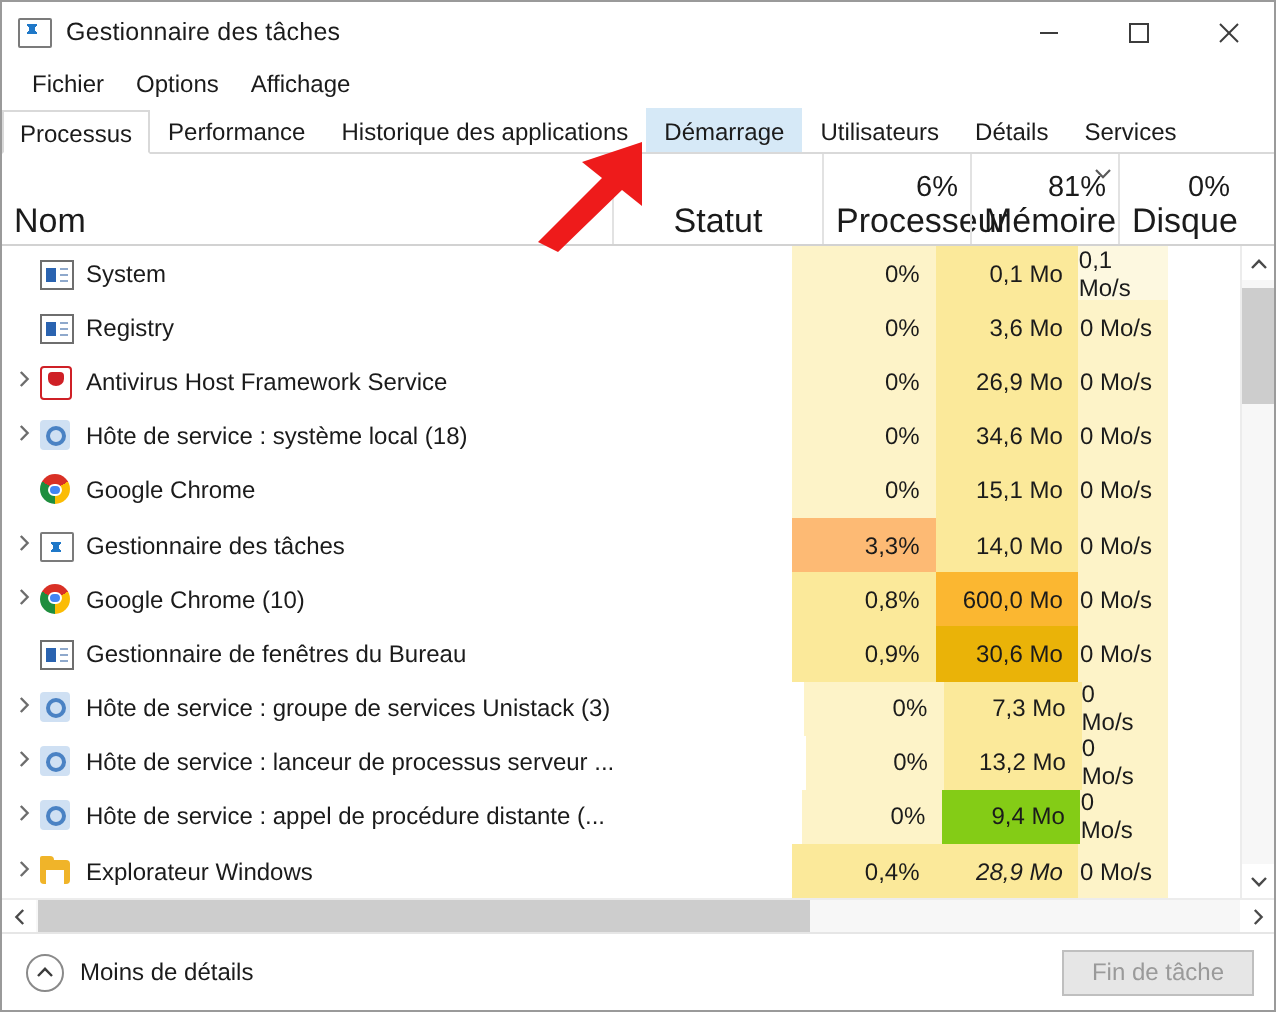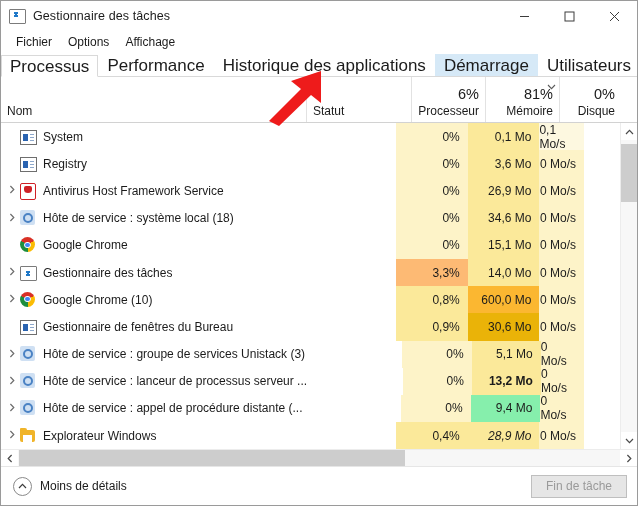"Processus" .tab { font-size: 17px -> 12px }
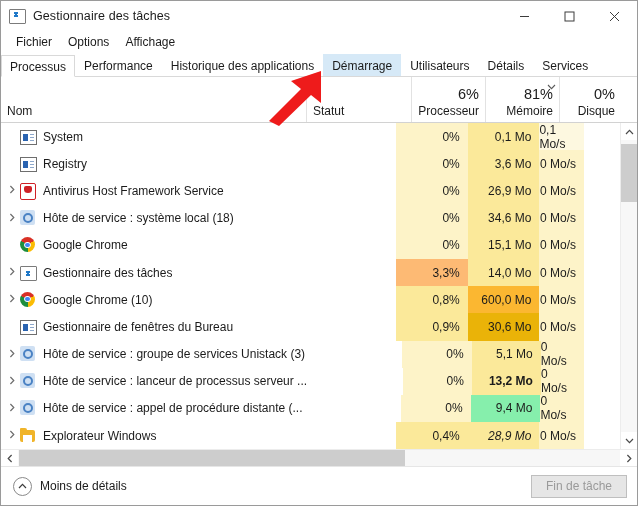"Nom" .col .nm { font-size: 12px -> 17px }
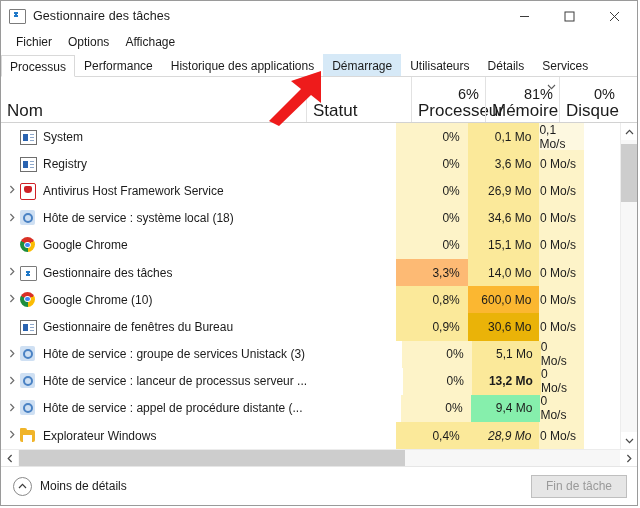"Statut" .col-stat { align-items: none -> center }
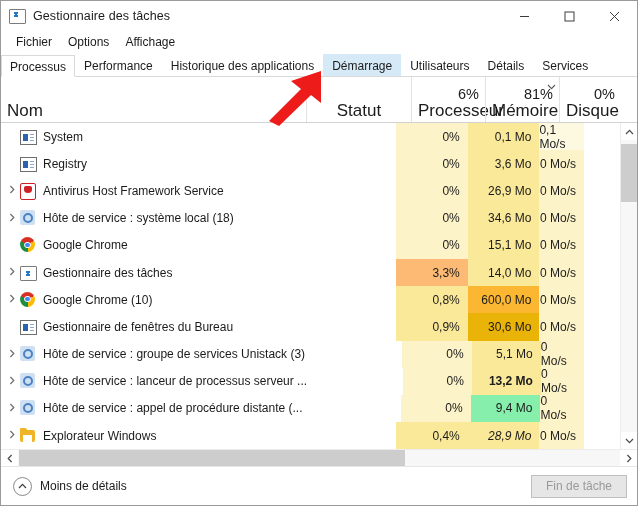"5,1 Mo" div.cell { text: 5,1 -> 7,3 }
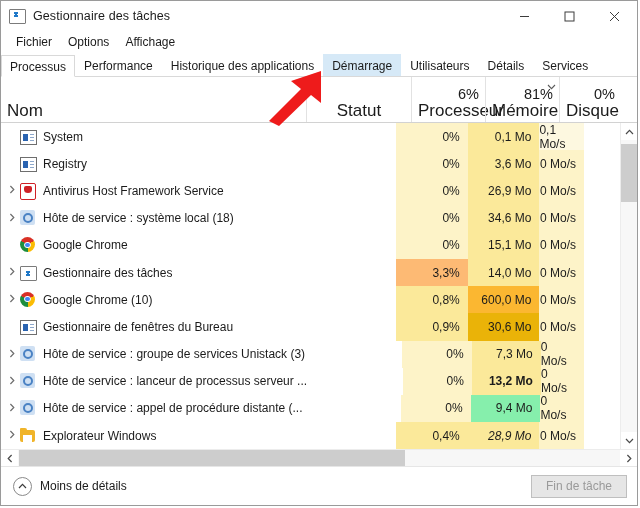"13,2 Mo" div.cell { font-weight: bold -> none }
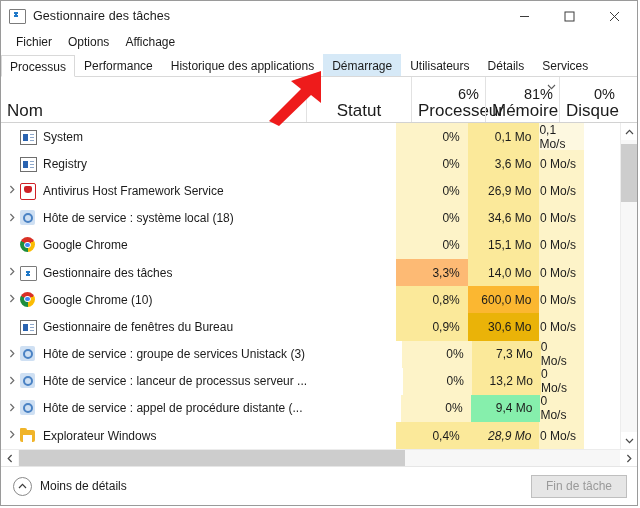"9,4 Mo" div.cell { background: #86efac -> #84cc16 }
